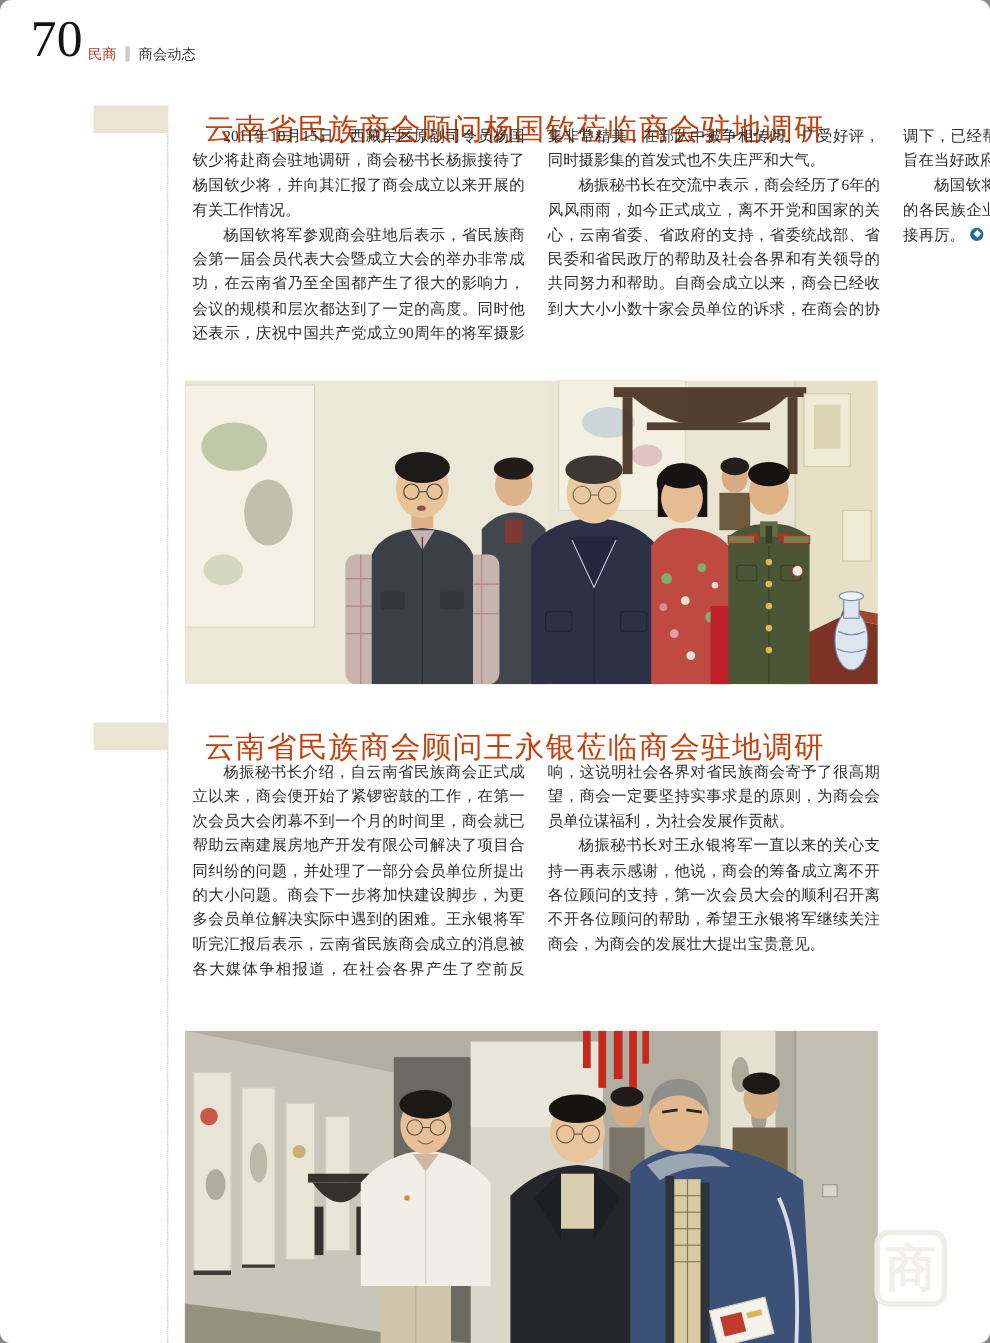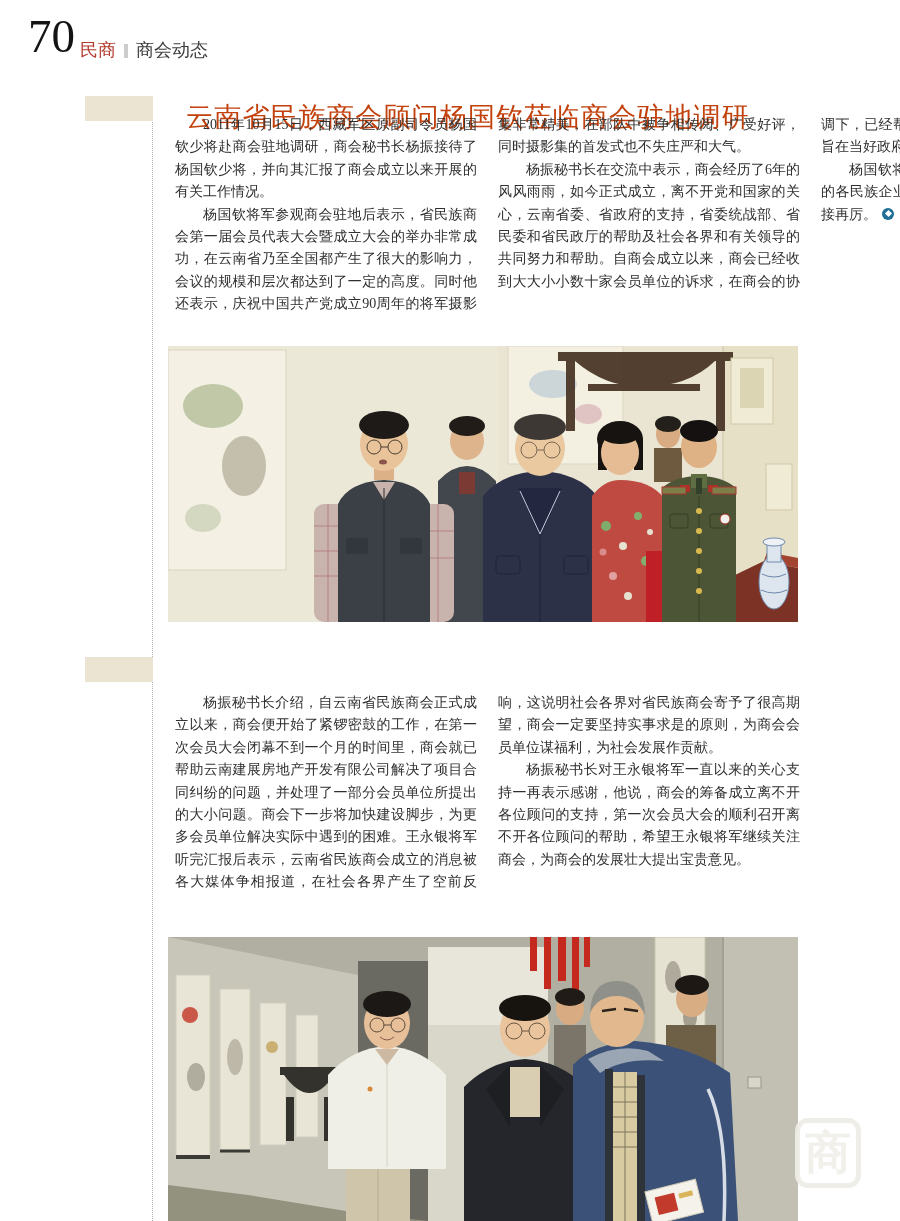"70" .page { border-radius: none -> 10px }
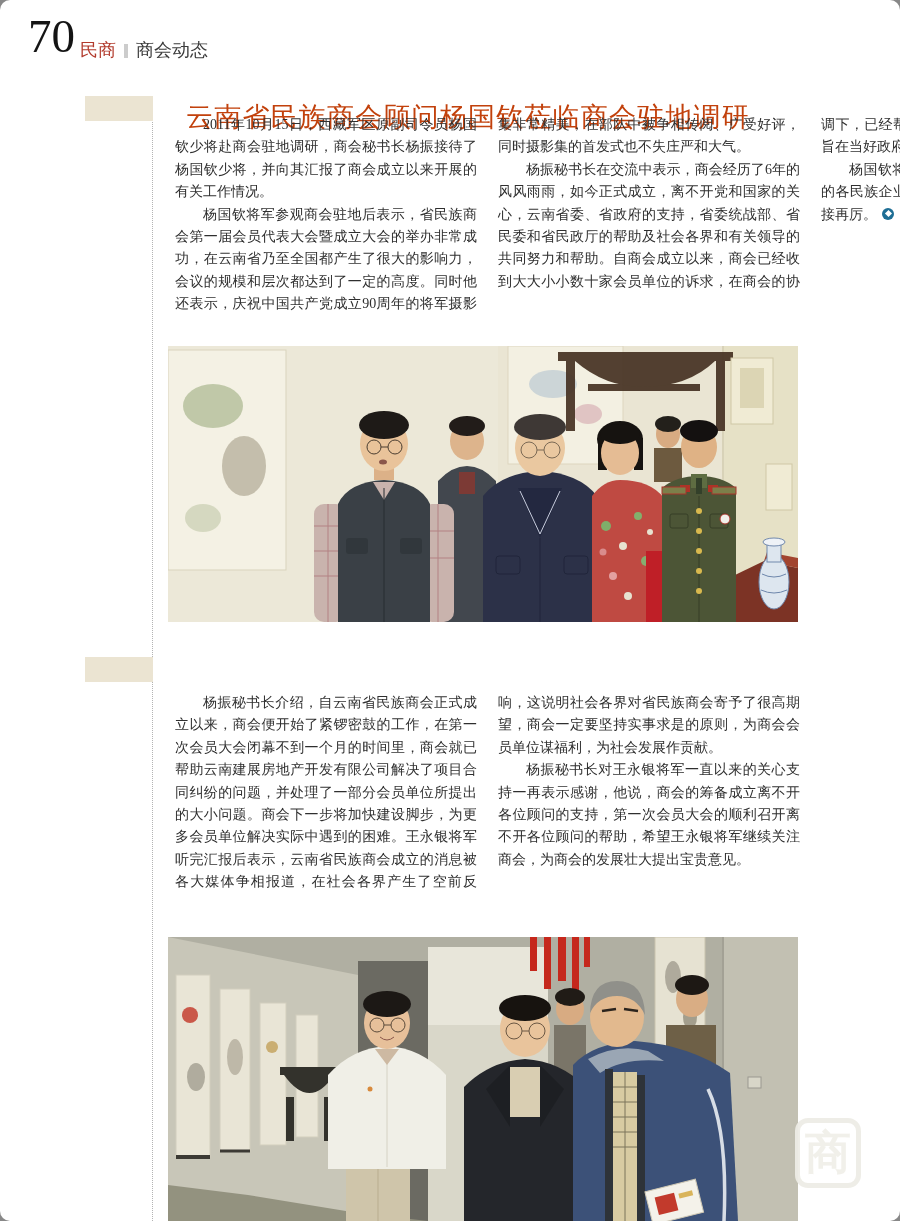"民商 商会动态" .mag-line { font-size: 18px -> 13px }
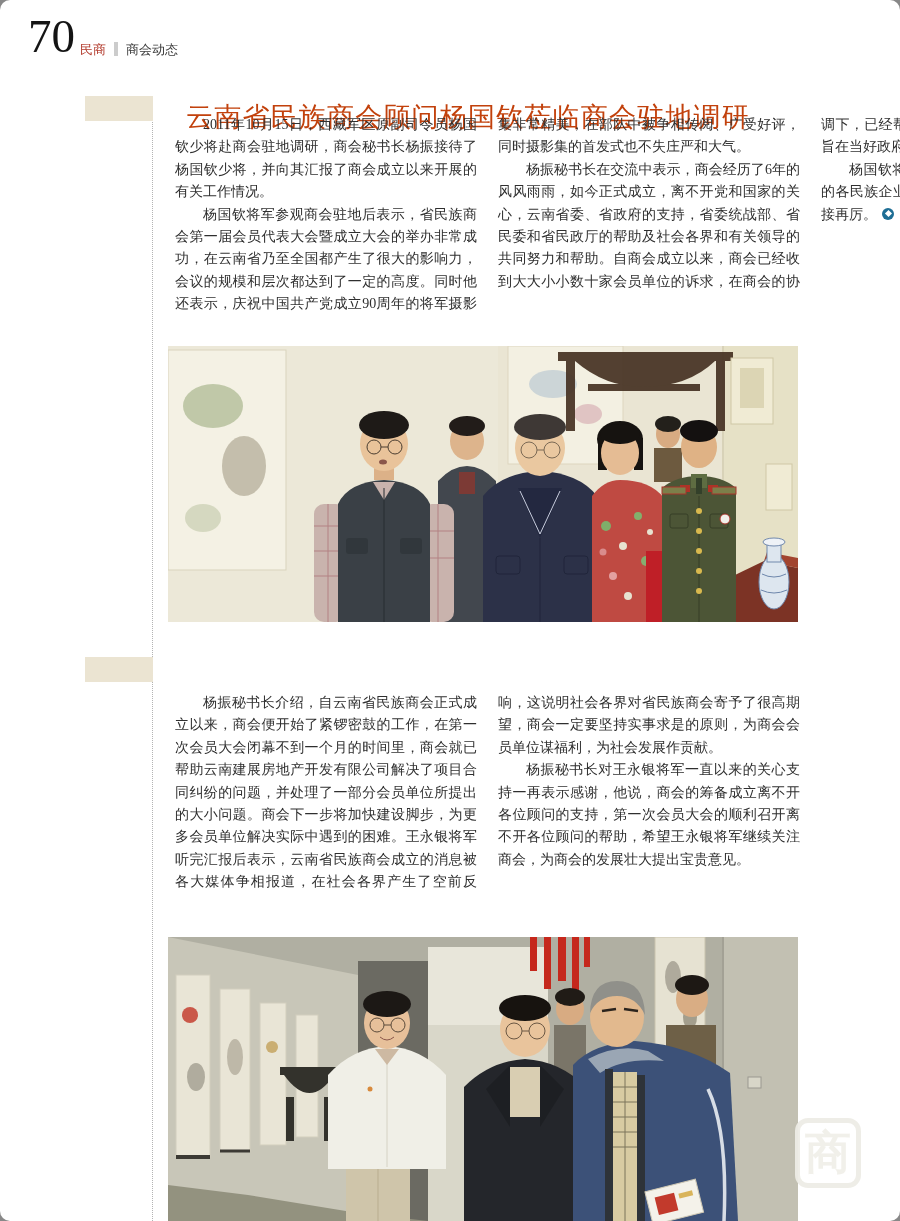"云南省民族商会顾问王永银莅临商会驻地调研" h2.article-title { html: none -> <h2>云南省民族商会顾问王永银莅临商会驻地调研</h2> }
